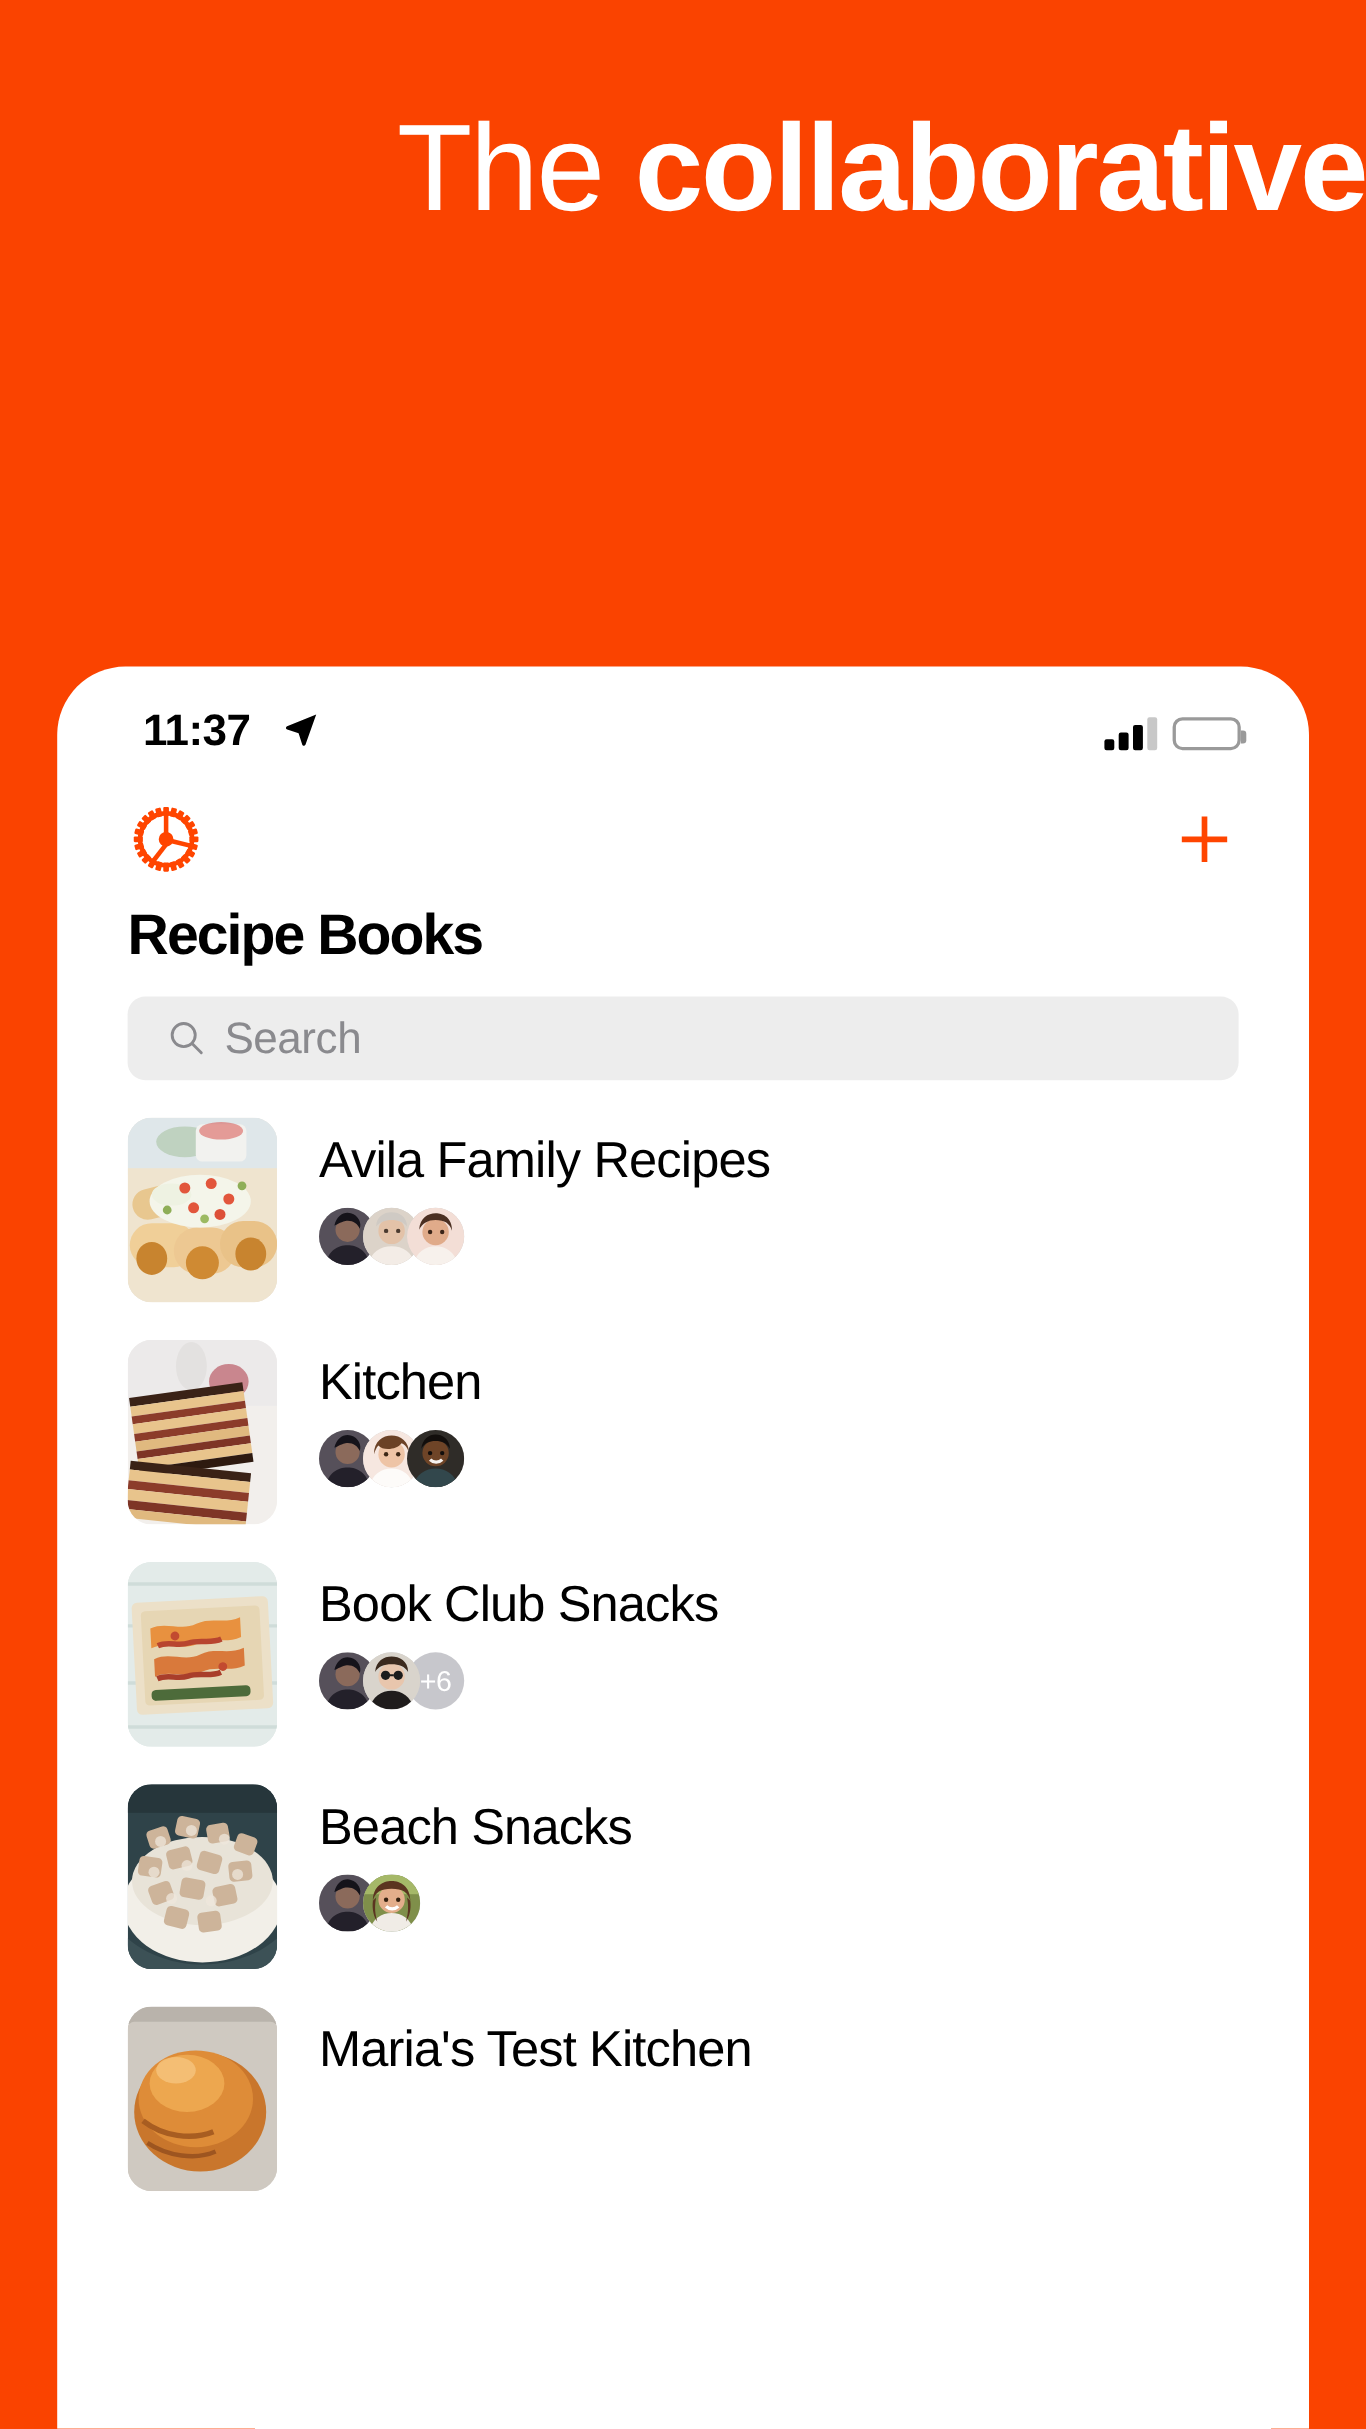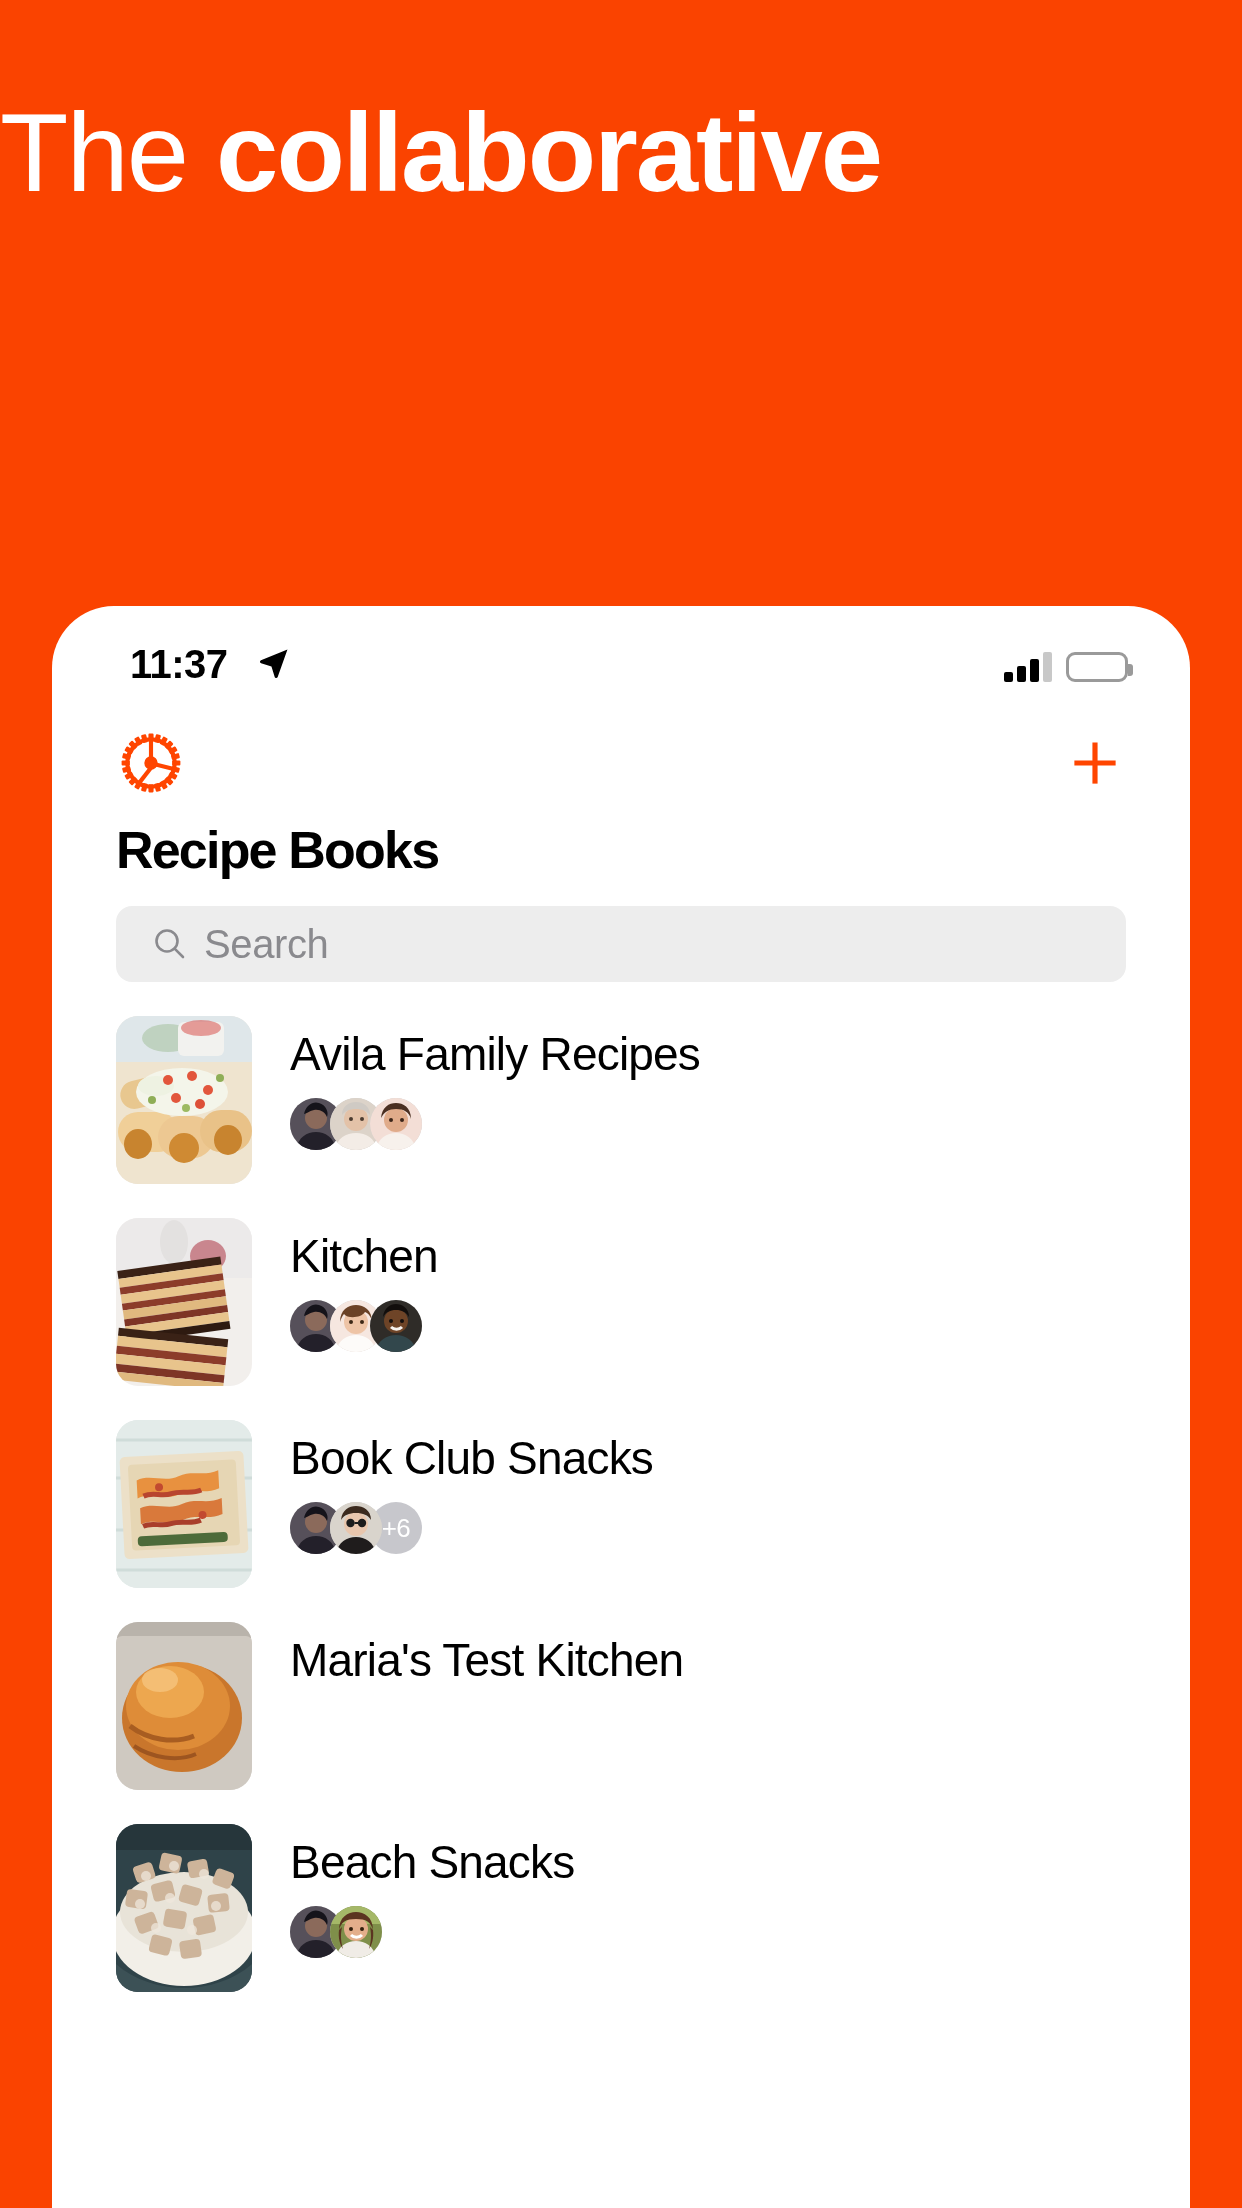"The collaborative" .headline { text-align: left -> right }
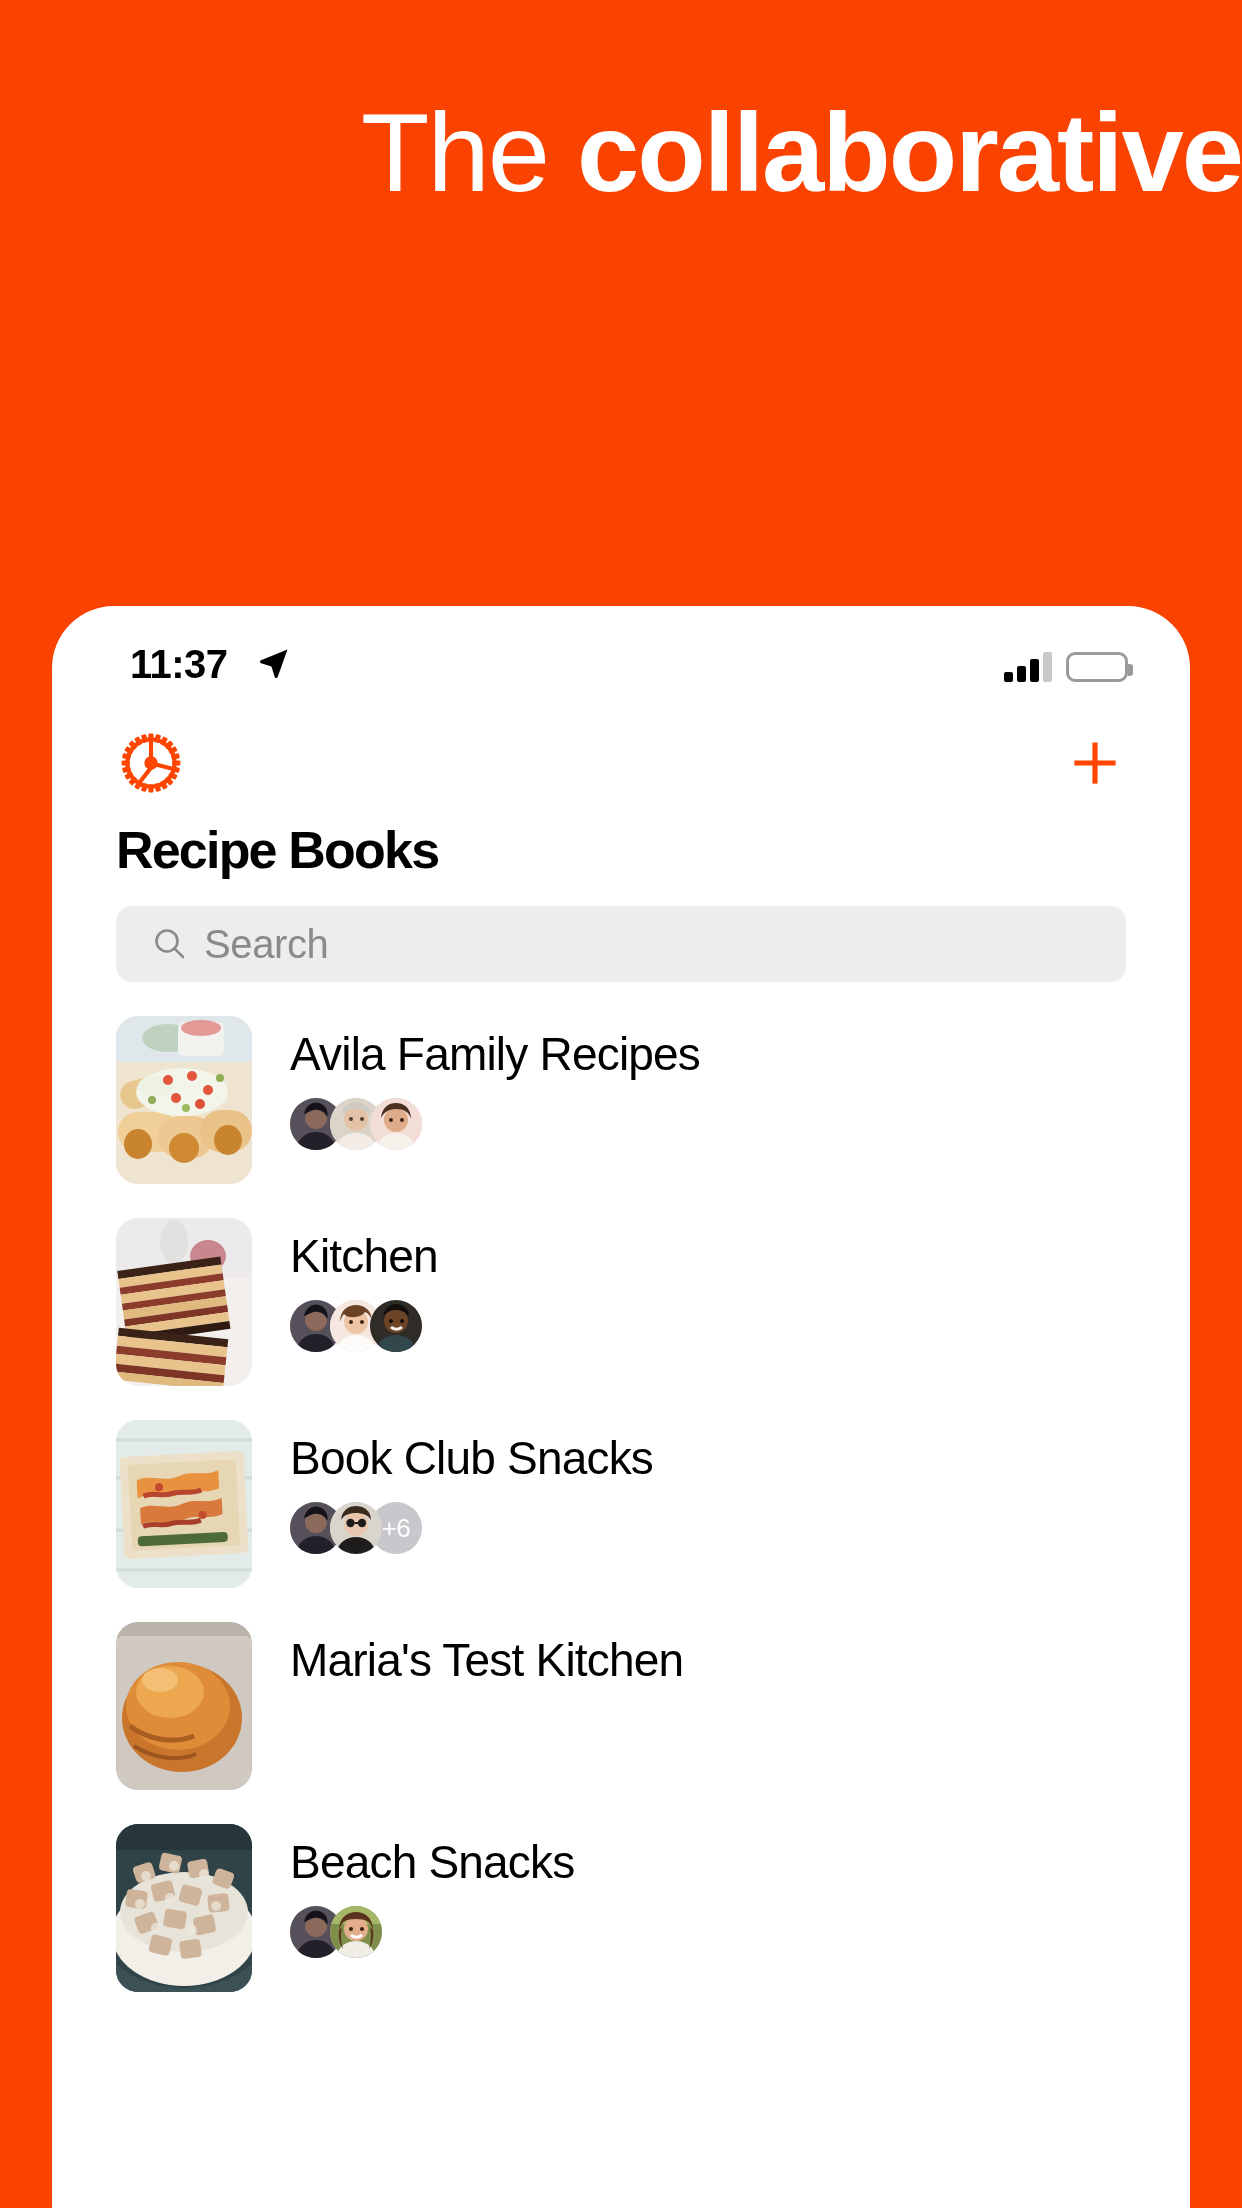"Maria's Test Kitchen" div.row { order: before "Beach Snacks" -> after "Beach Snacks" }
